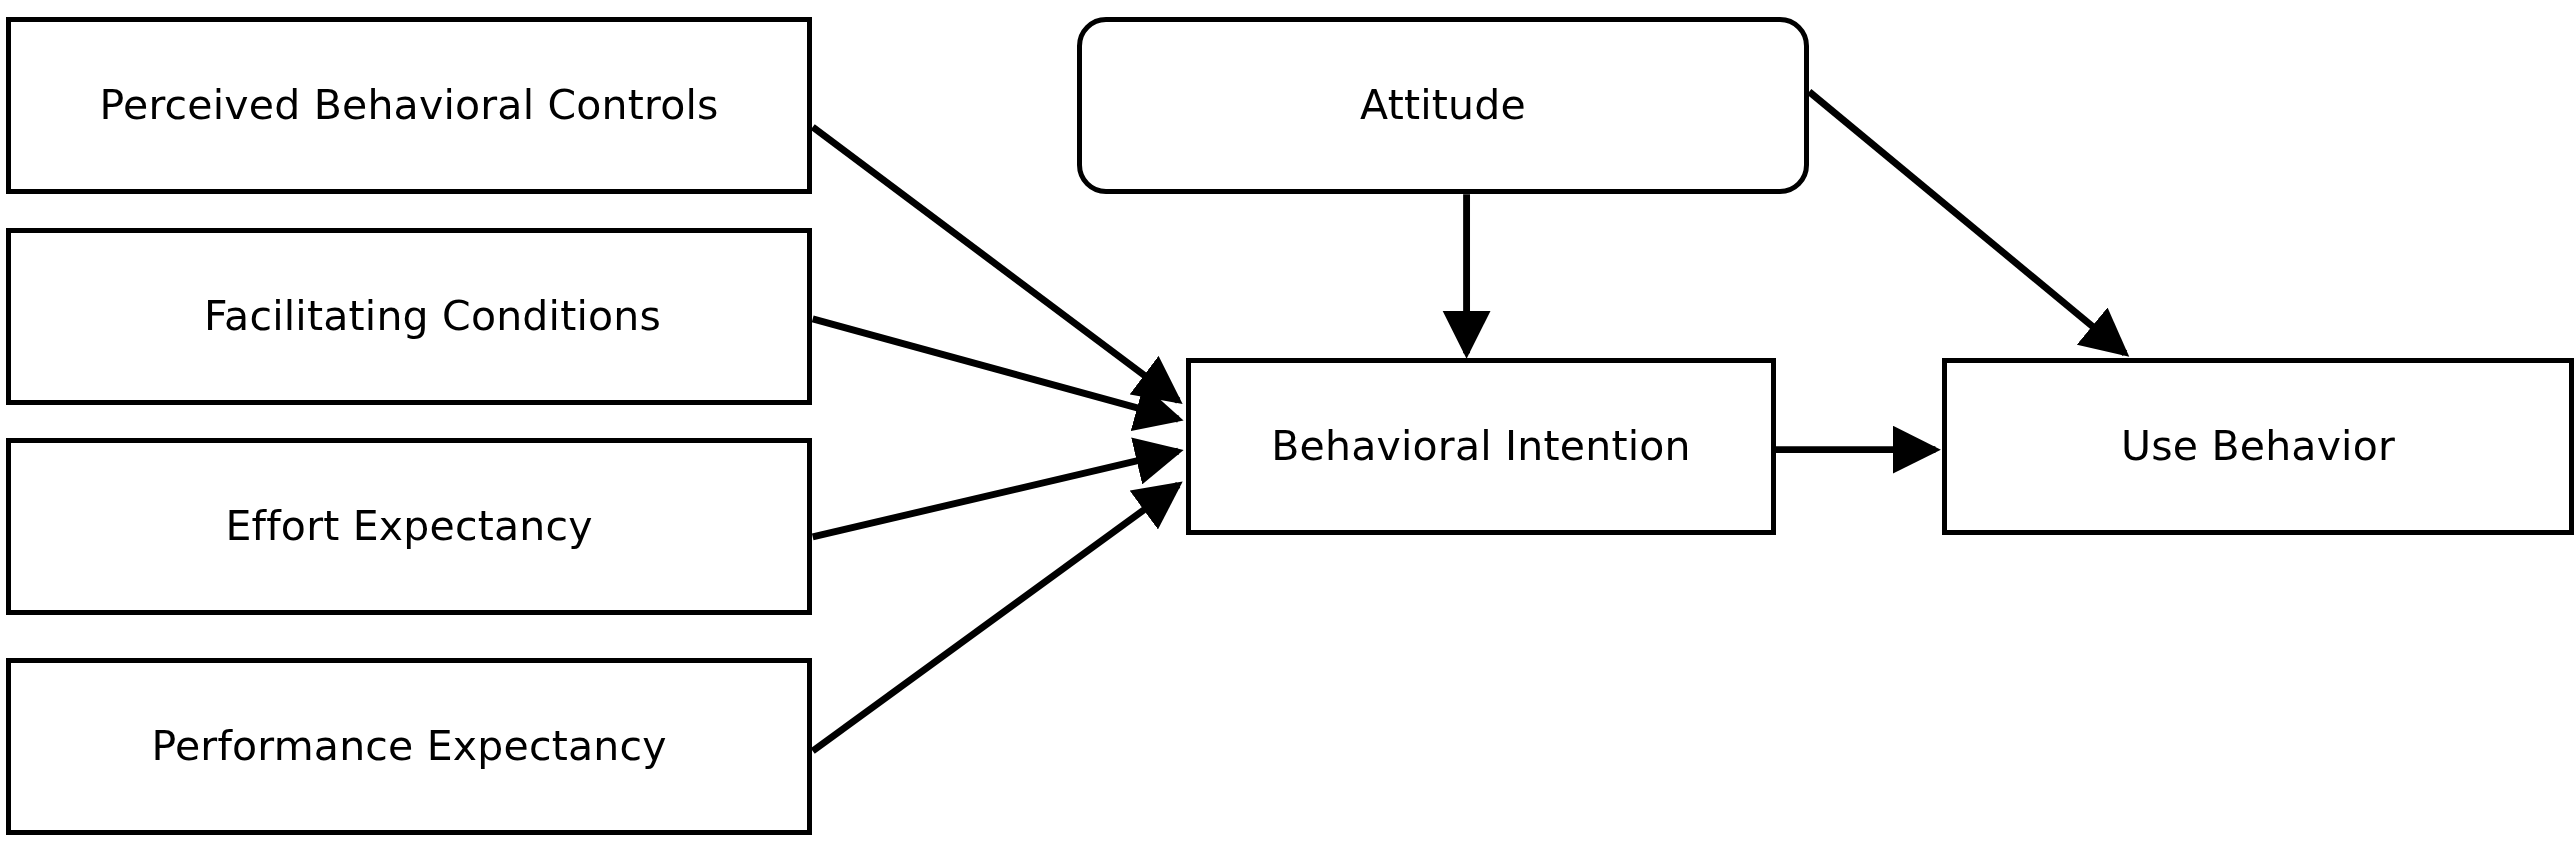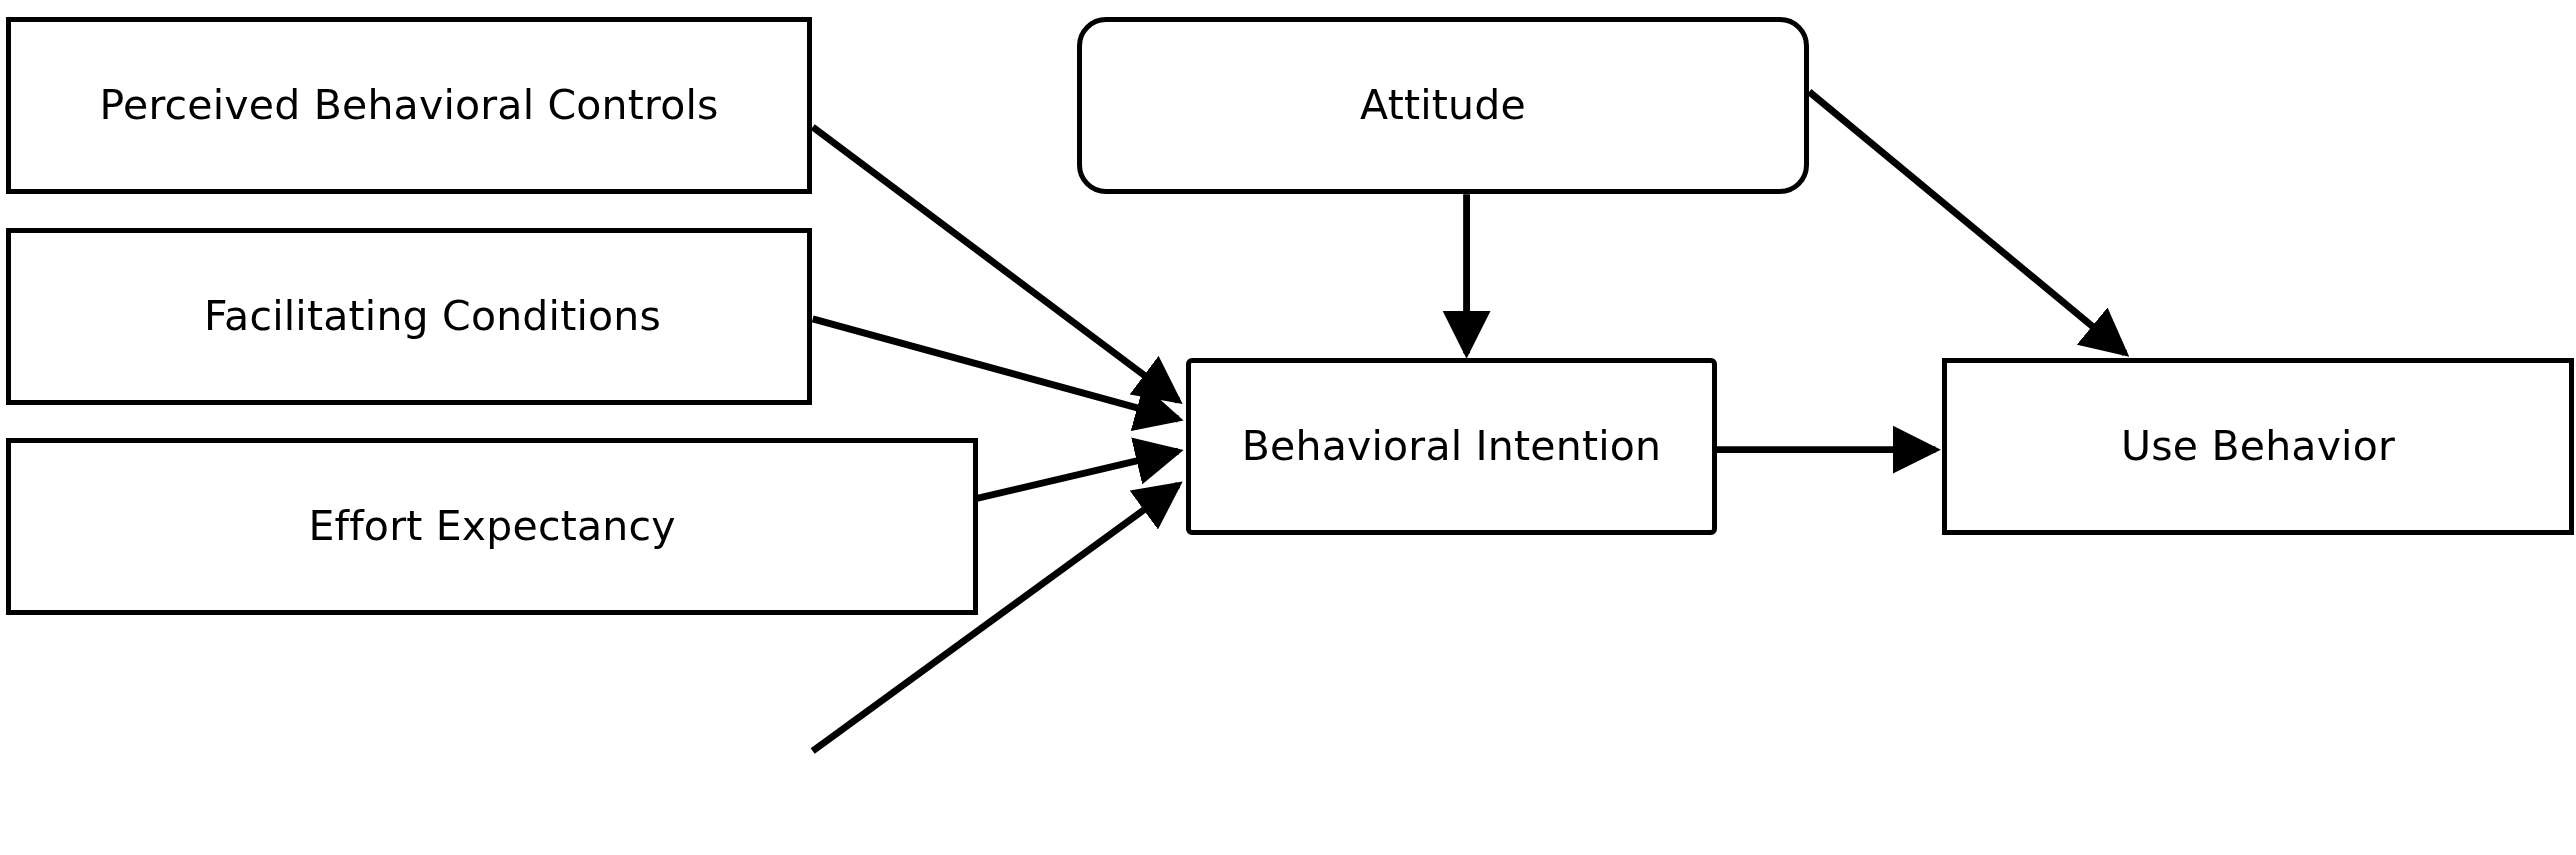"Behavioral Intention" div.node-box { border-radius: 6px -> none; width: 531px -> 590px }
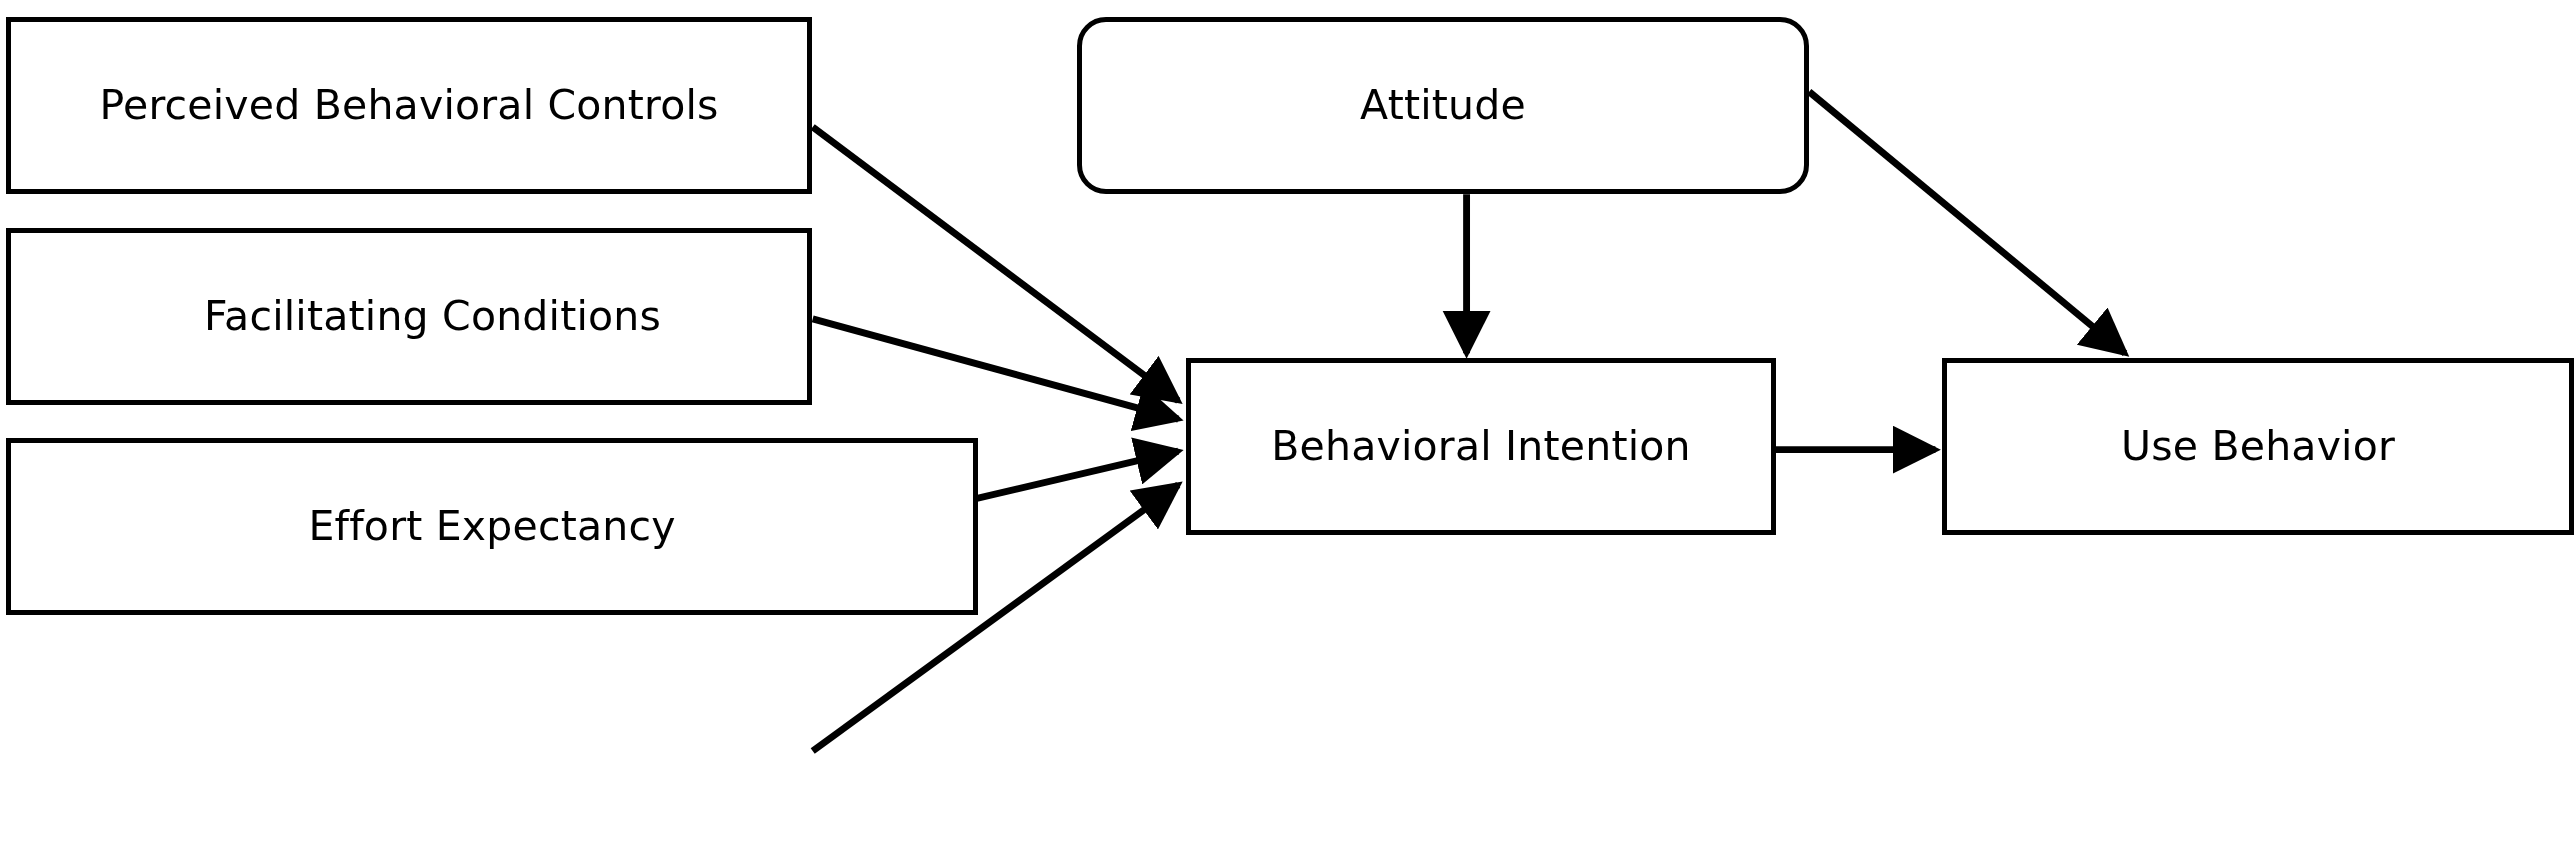"Effort Expectancy" div.node-box { width: 972px -> 806px }
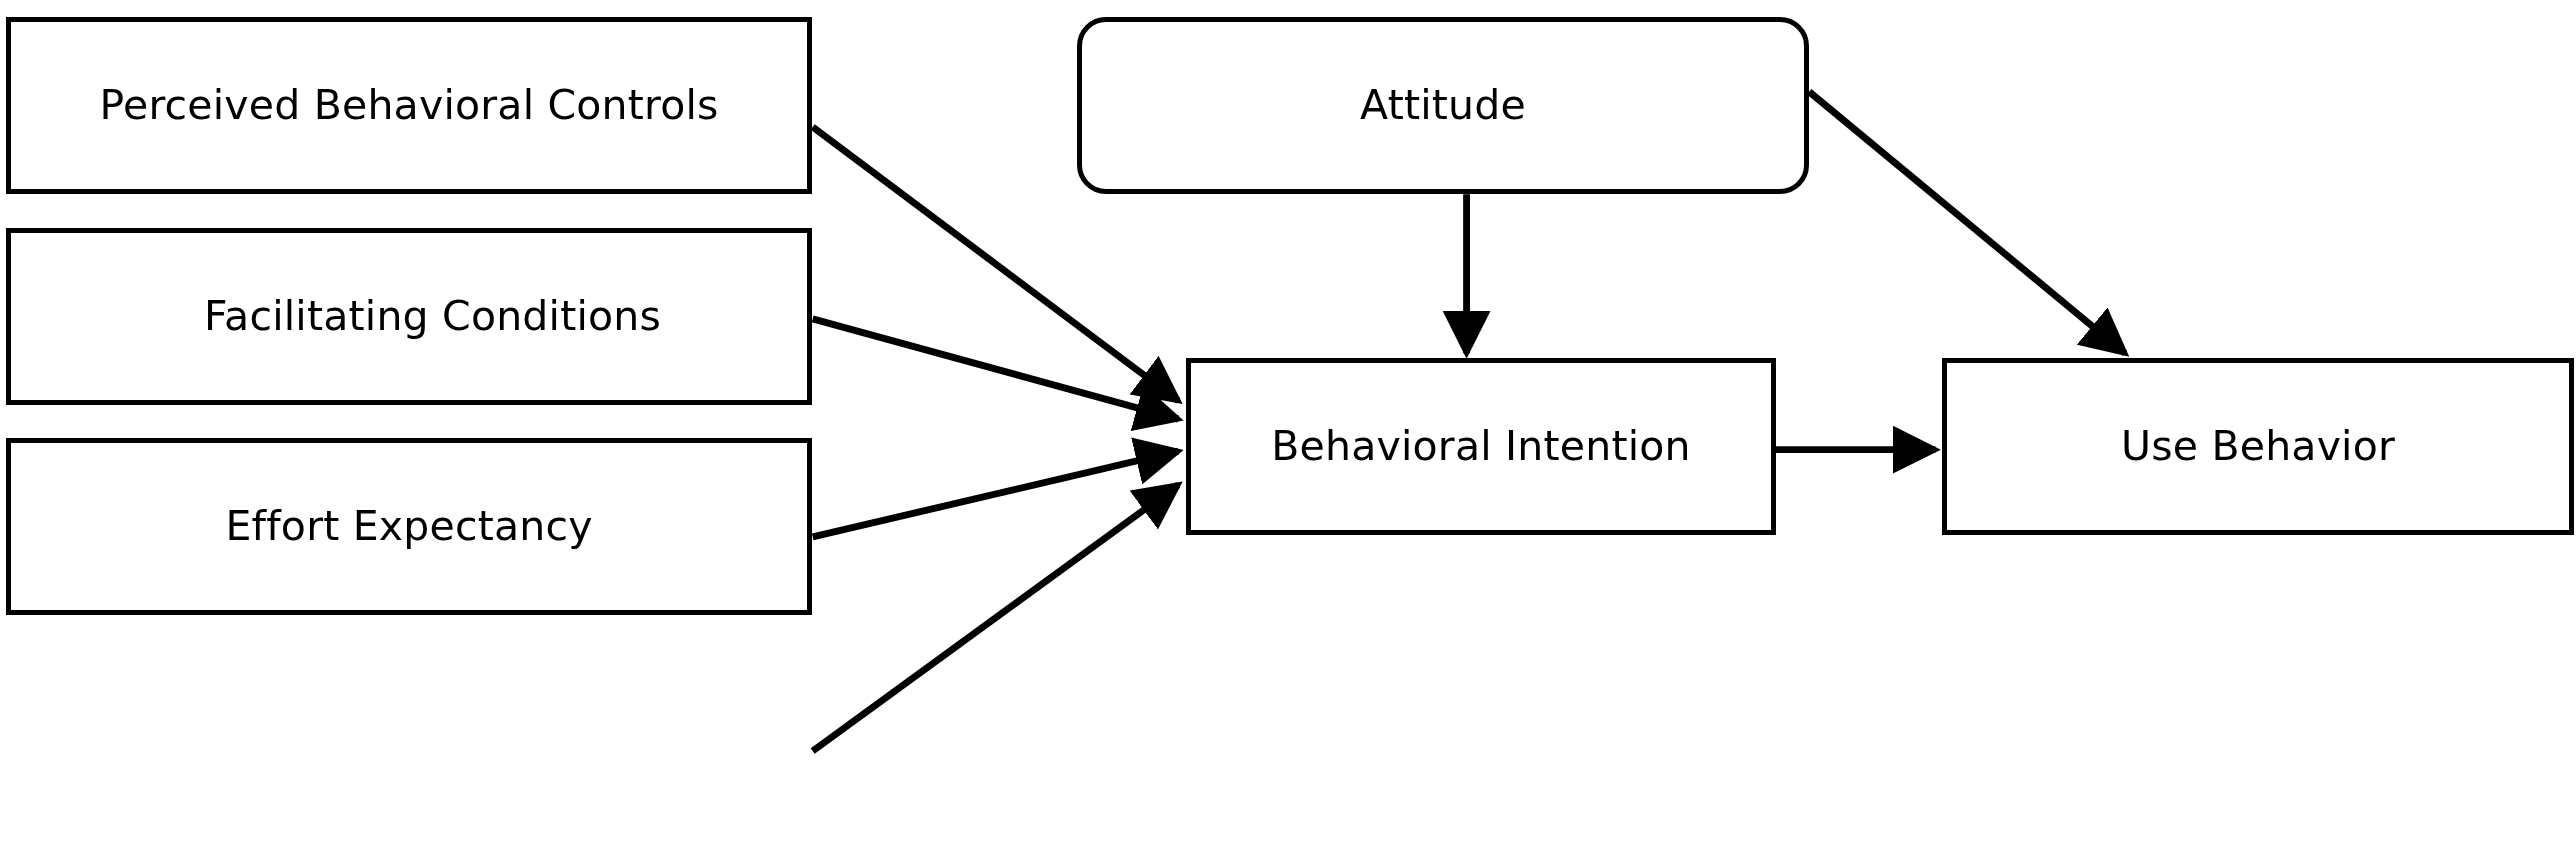"Performance Expectancy" div.node-box { html: none -> <div> <span>Performance Expectancy</span> </div> }
